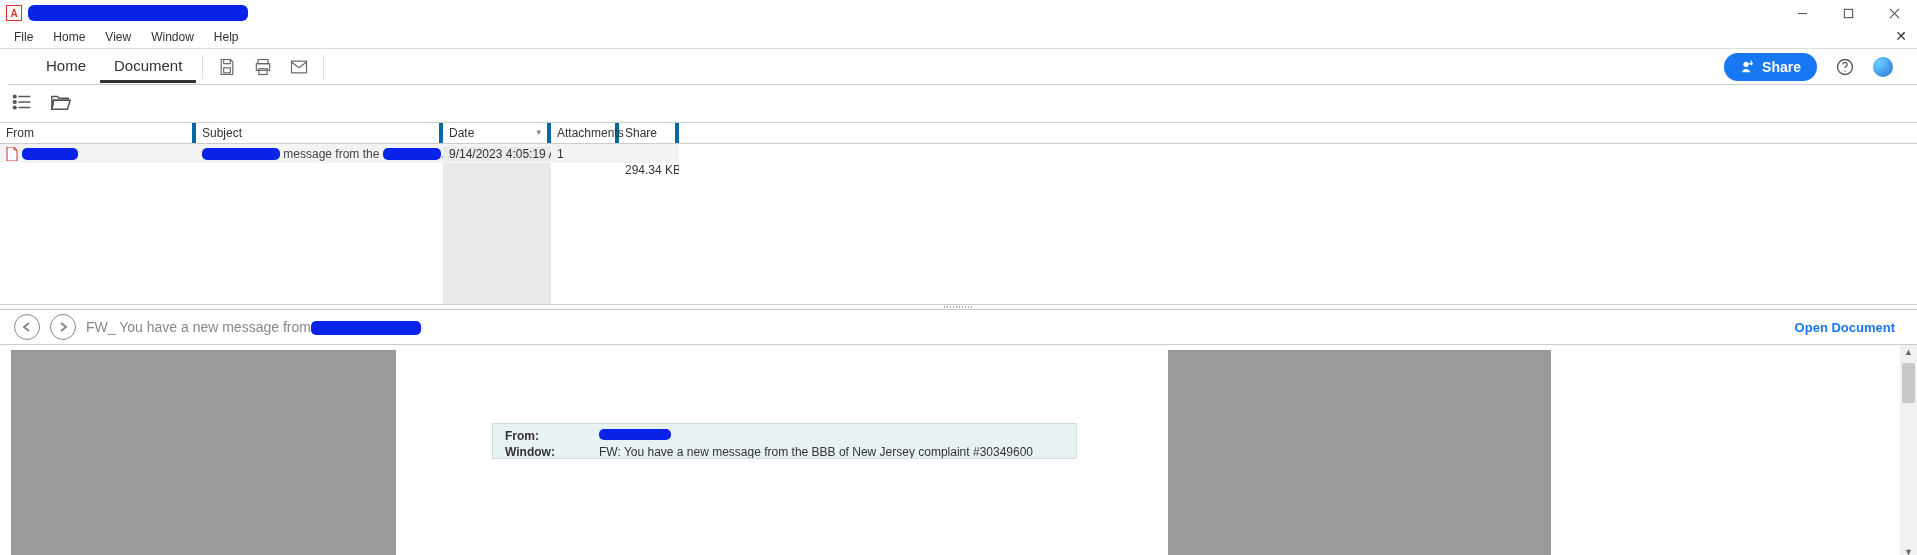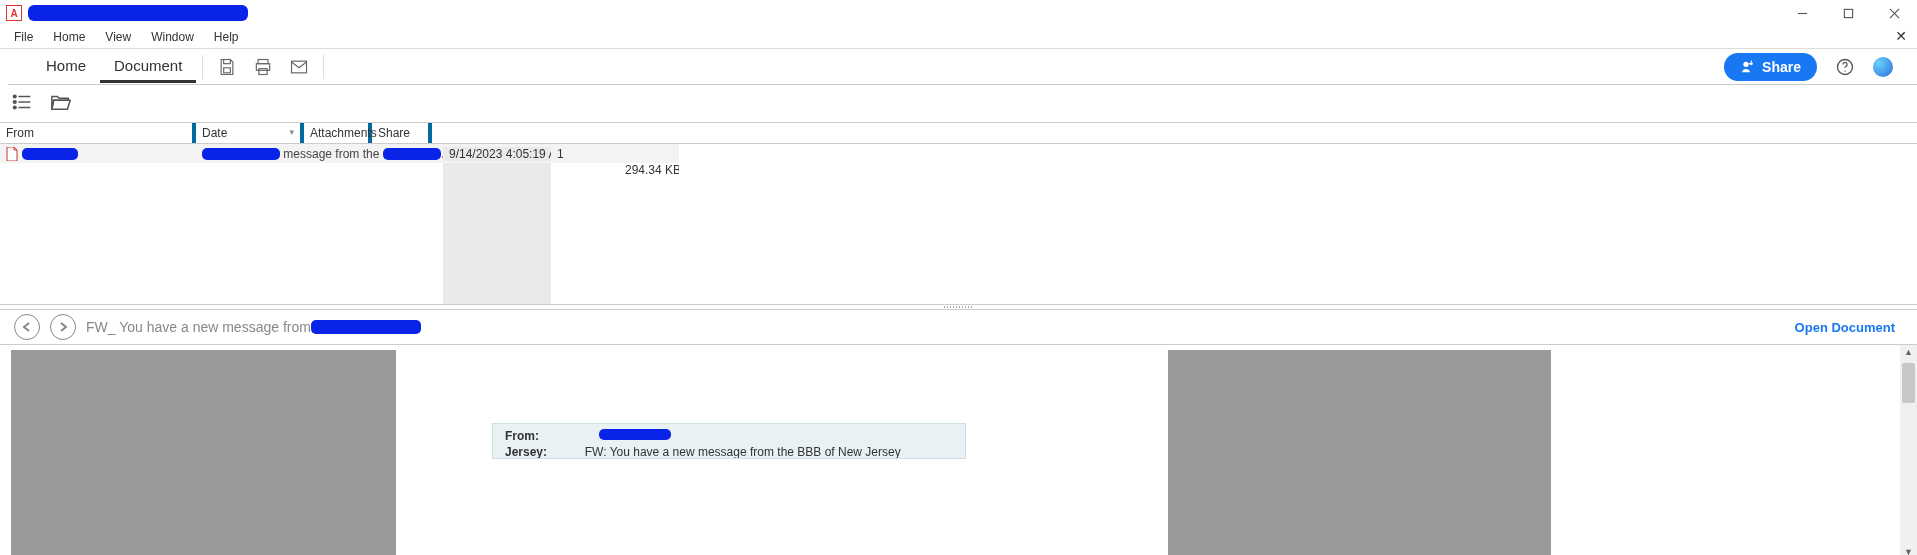"Subject" div.th { html: none -> <div>Subject</div> }
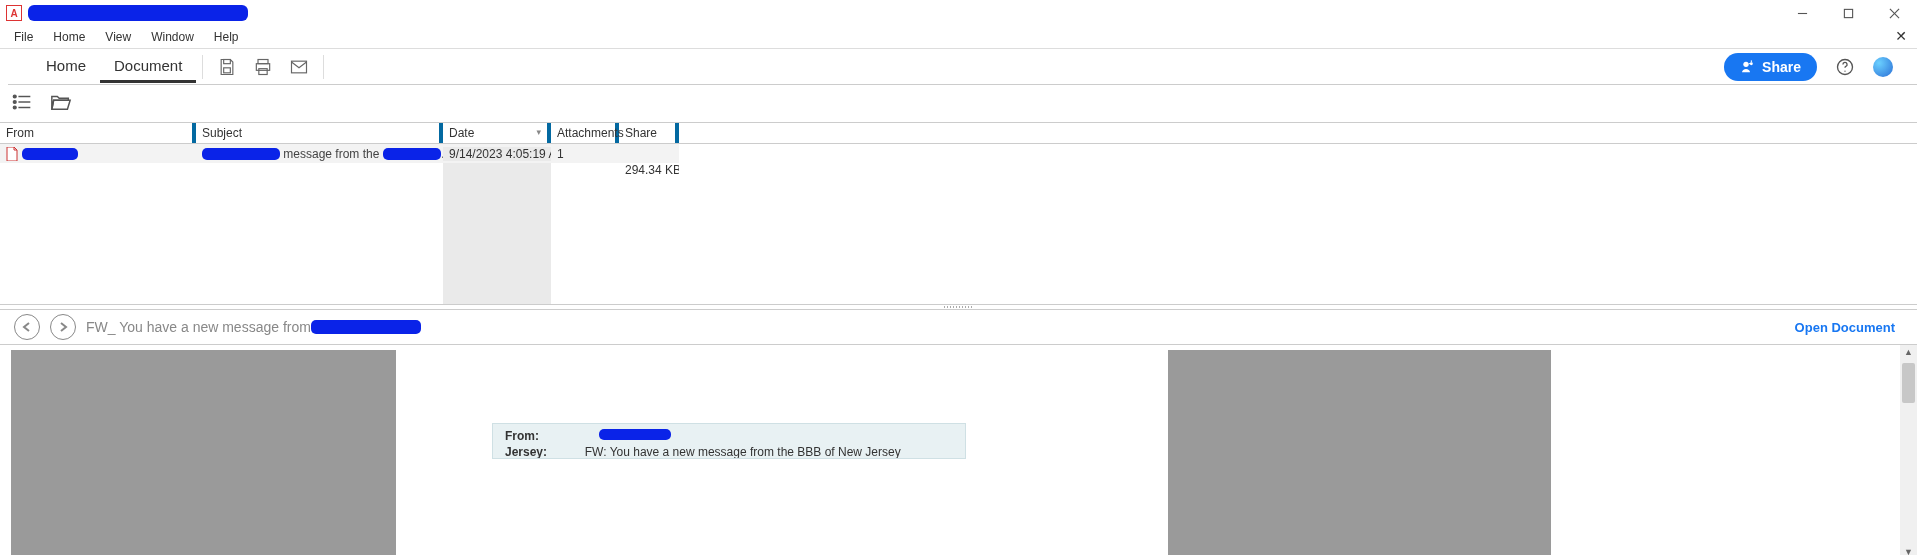"FW_ You have a new" .doc-title { align-items: center -> flex-end }
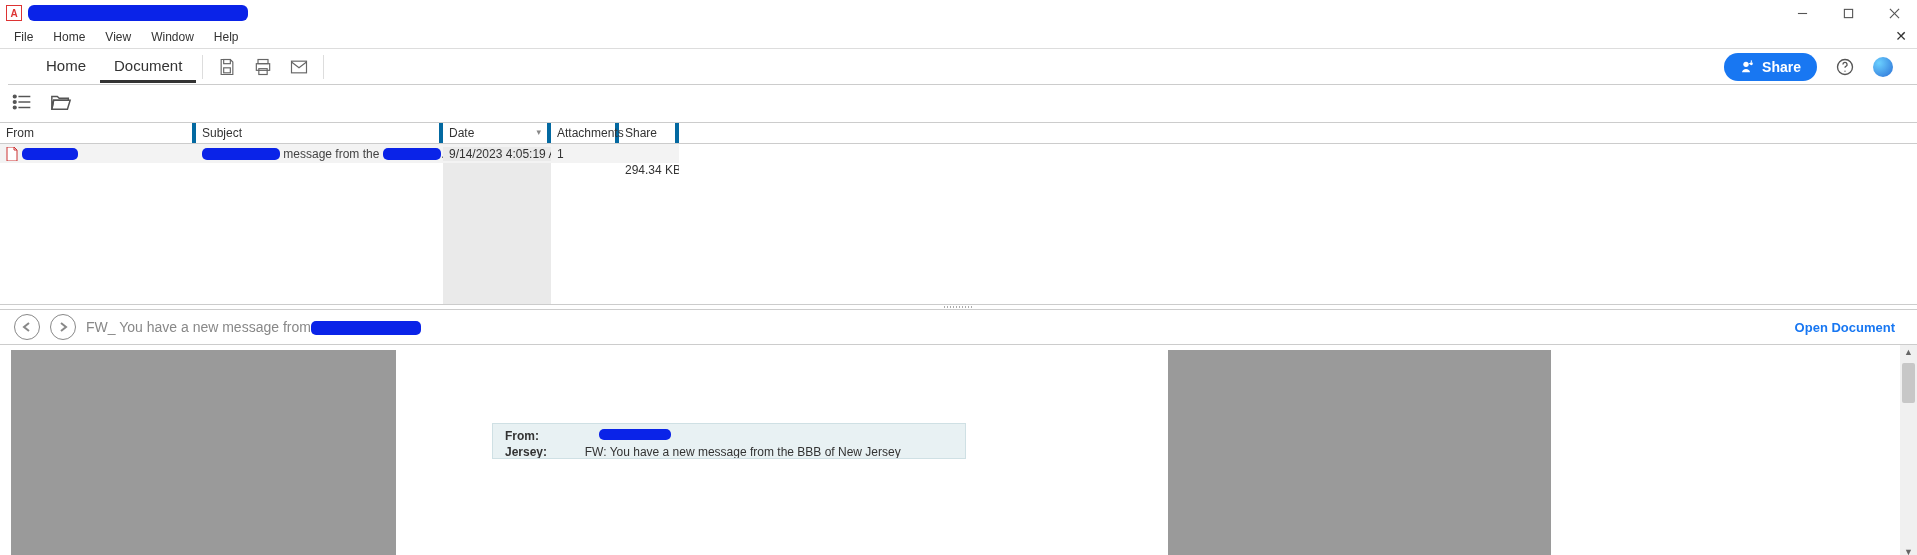"From:" .email-box { width: 474px -> 585px }
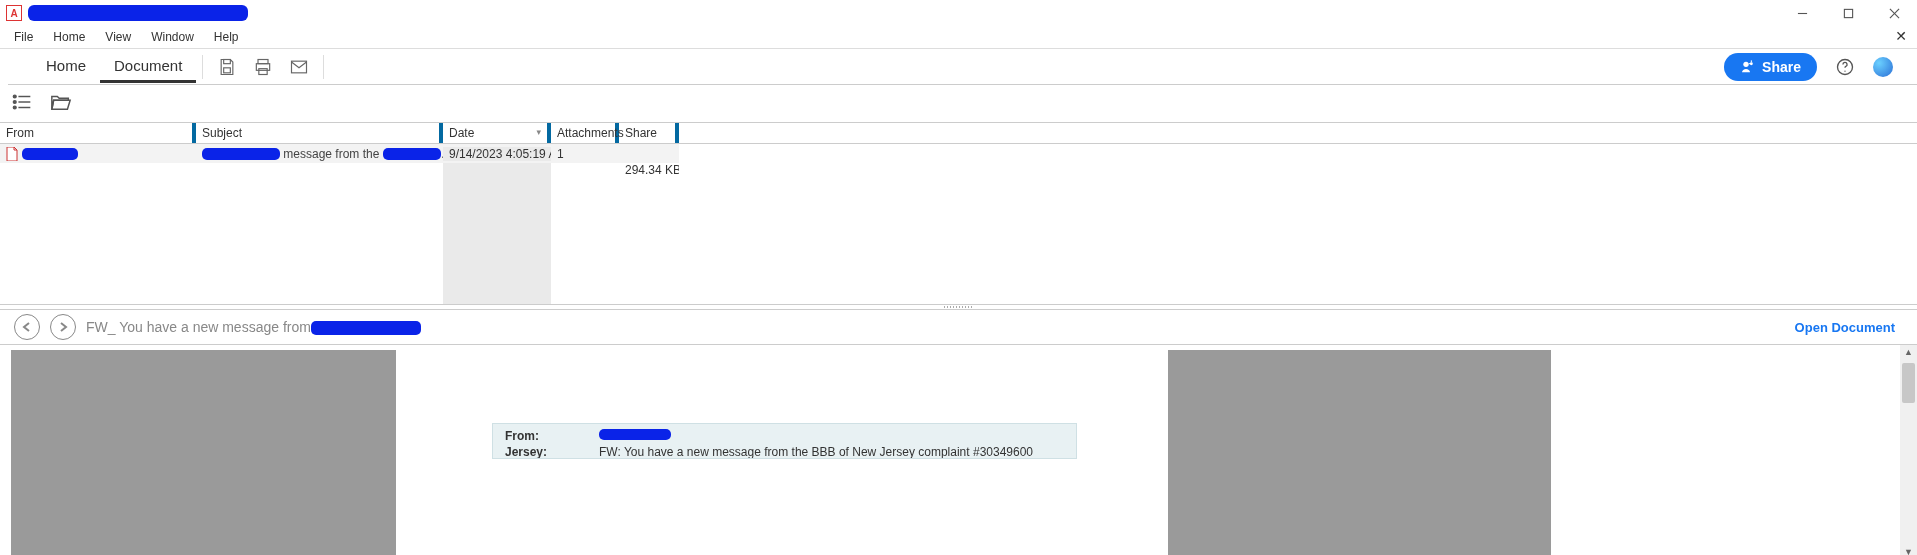"Jersey:" div.email-label { text: Jersey -> Window }
